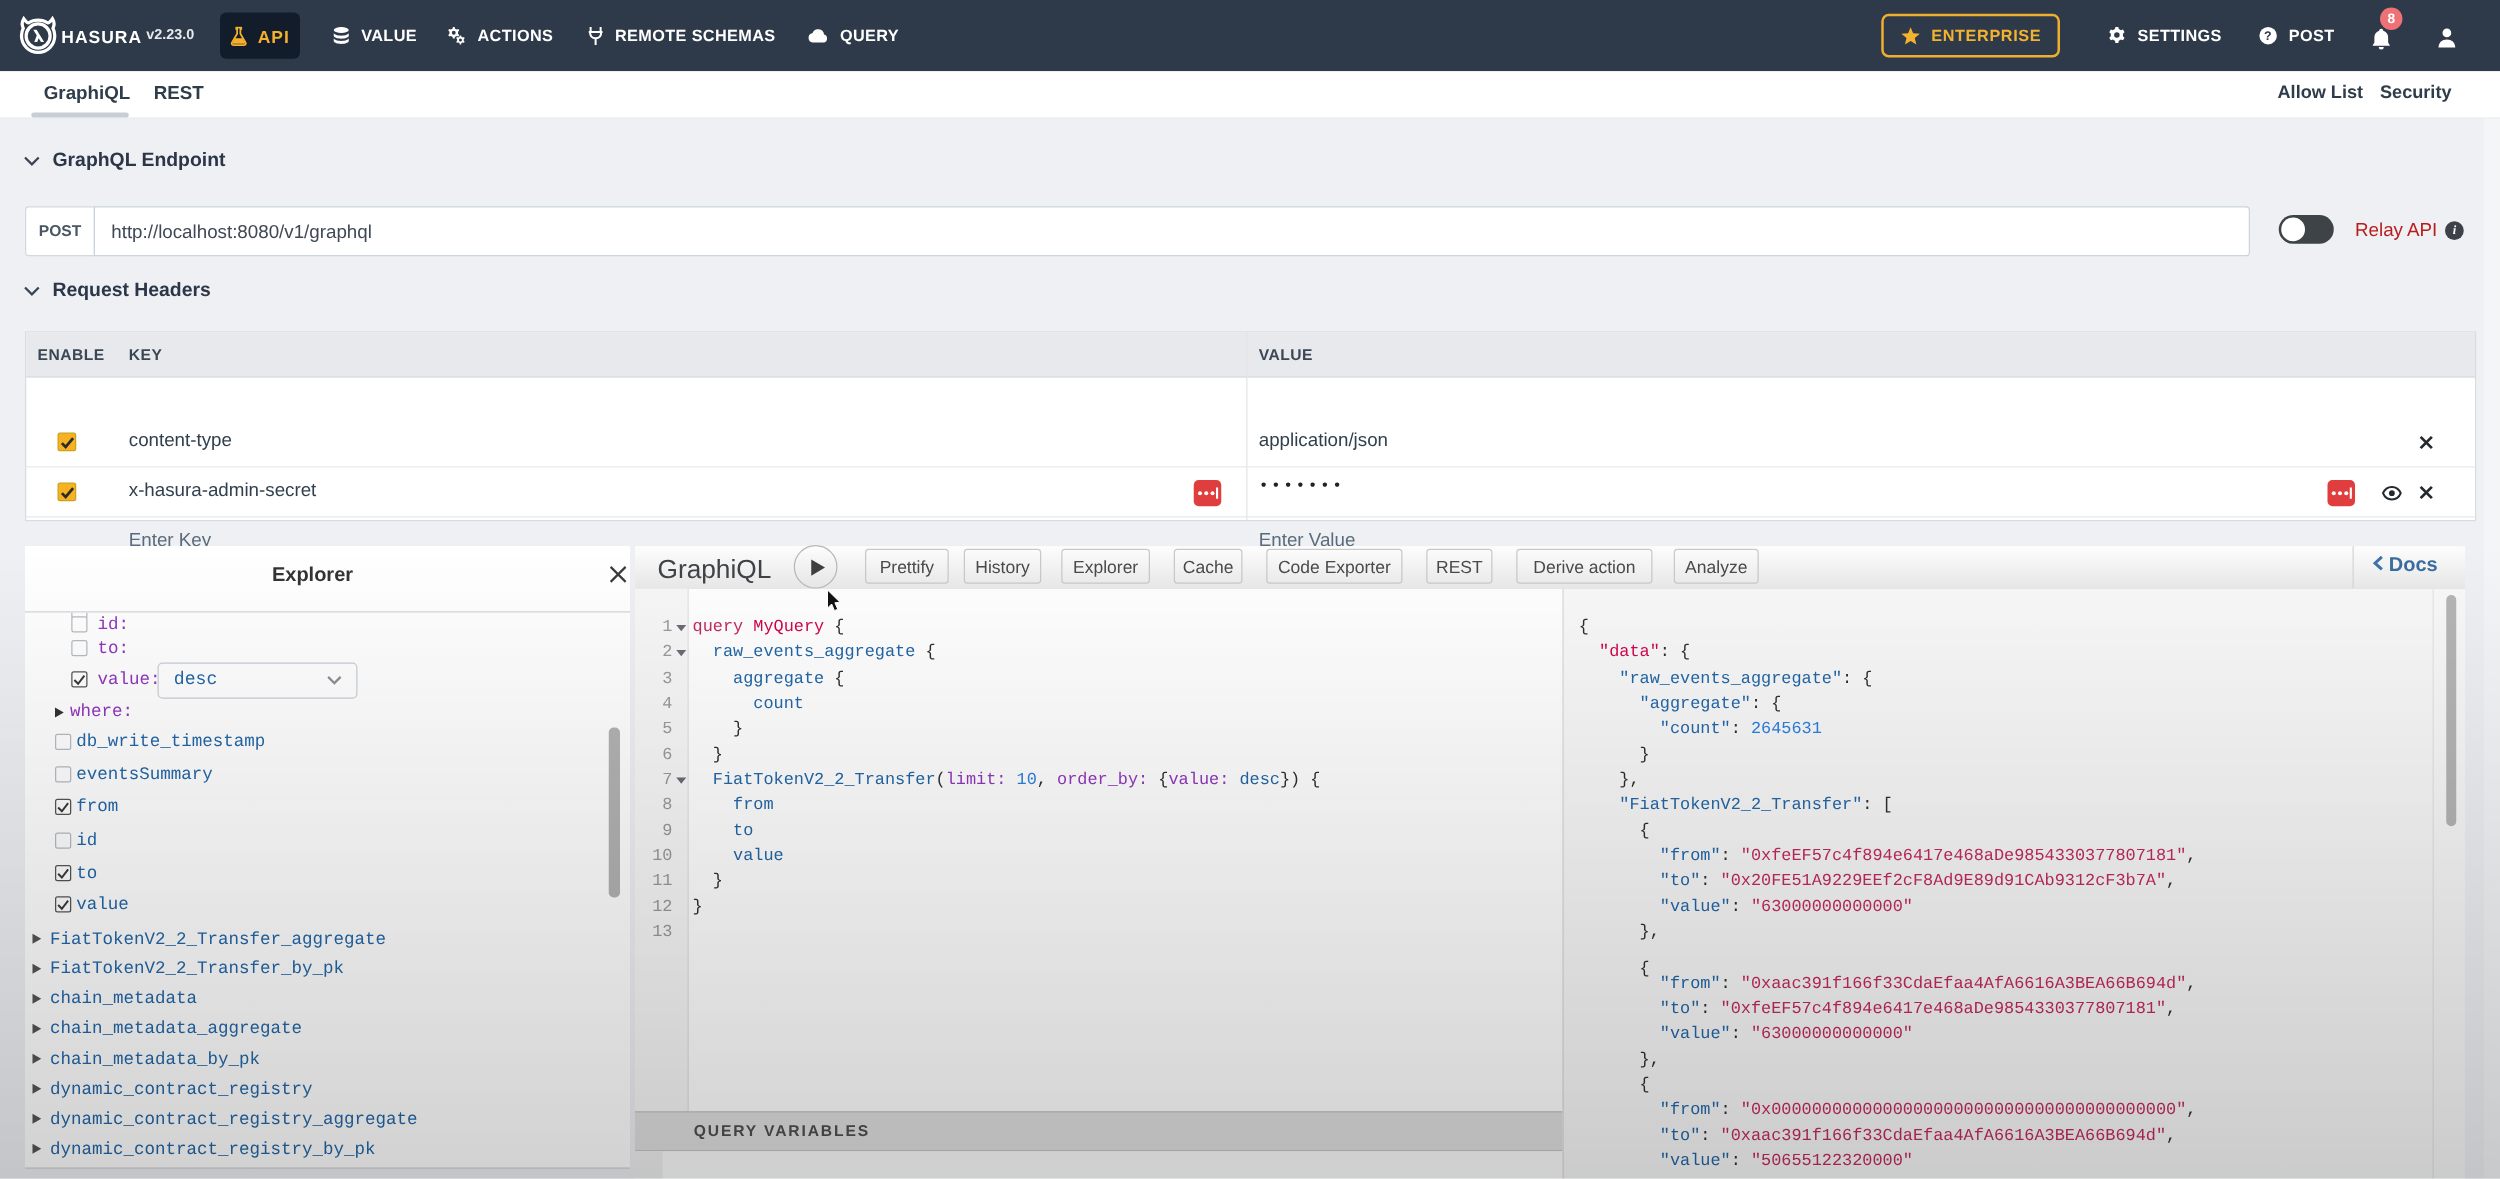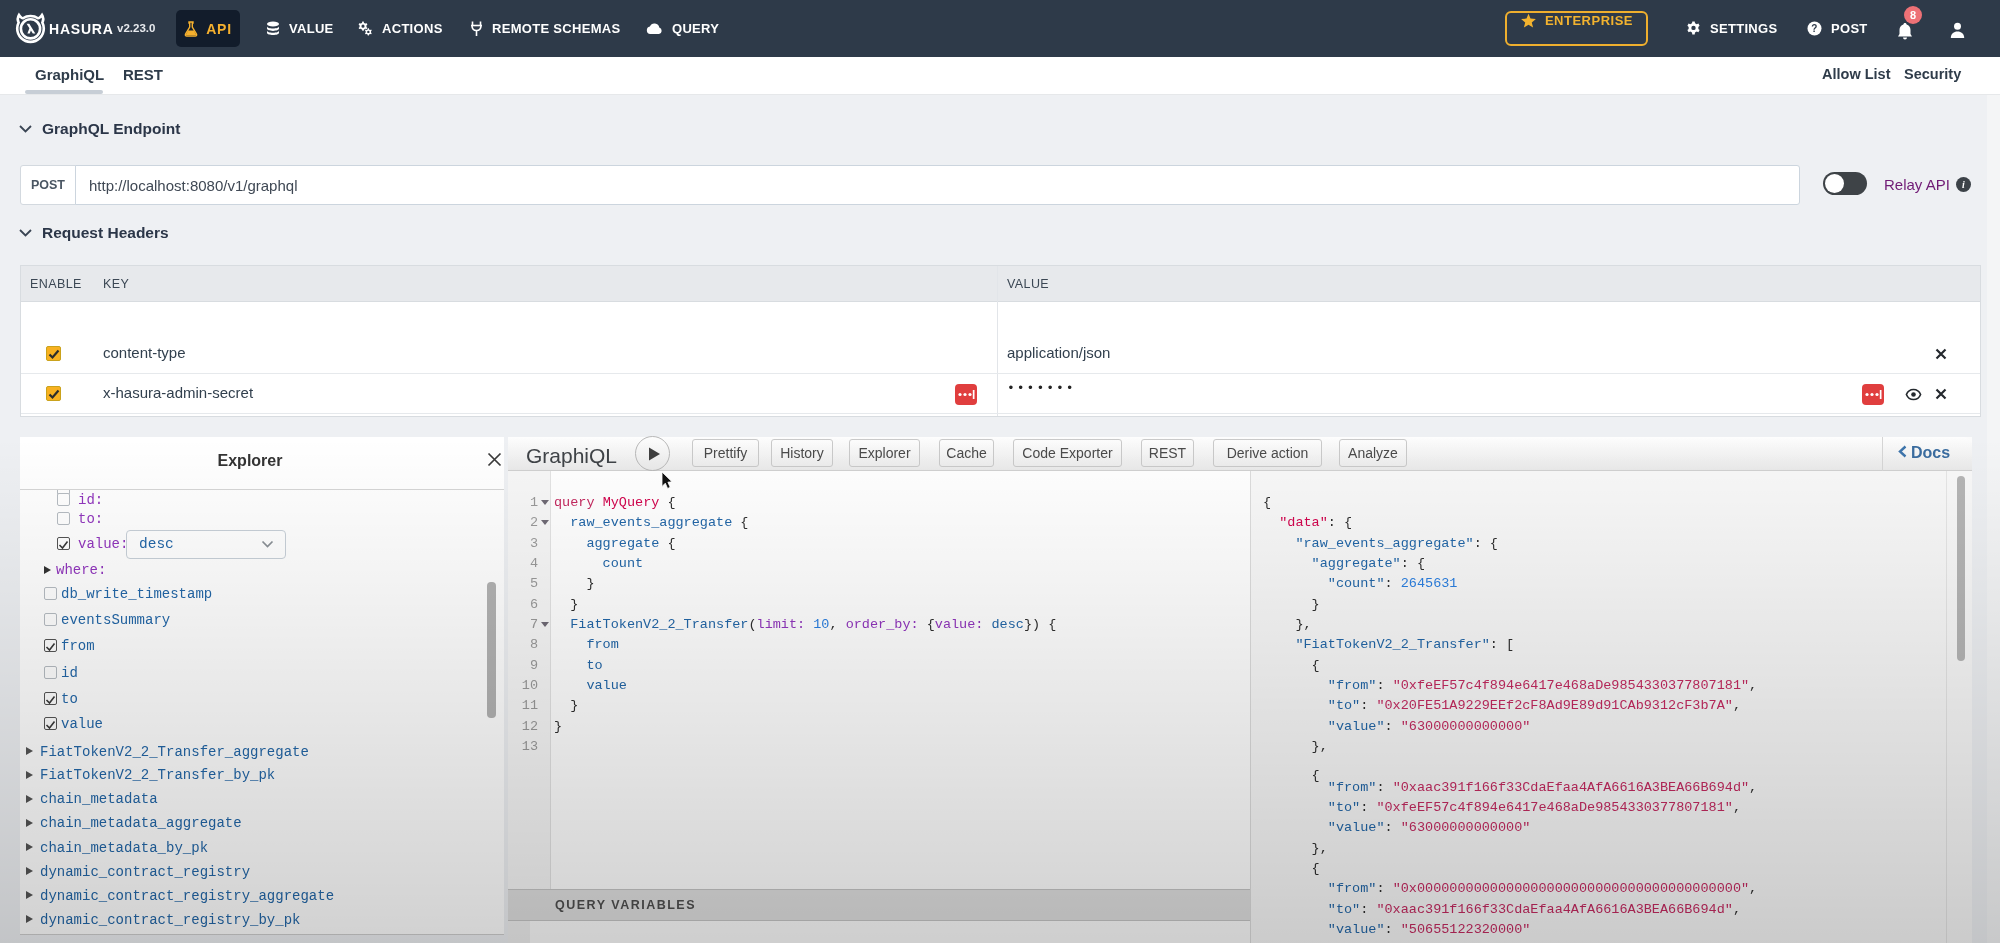"ENTERPRISE" div { align-items: none -> center }
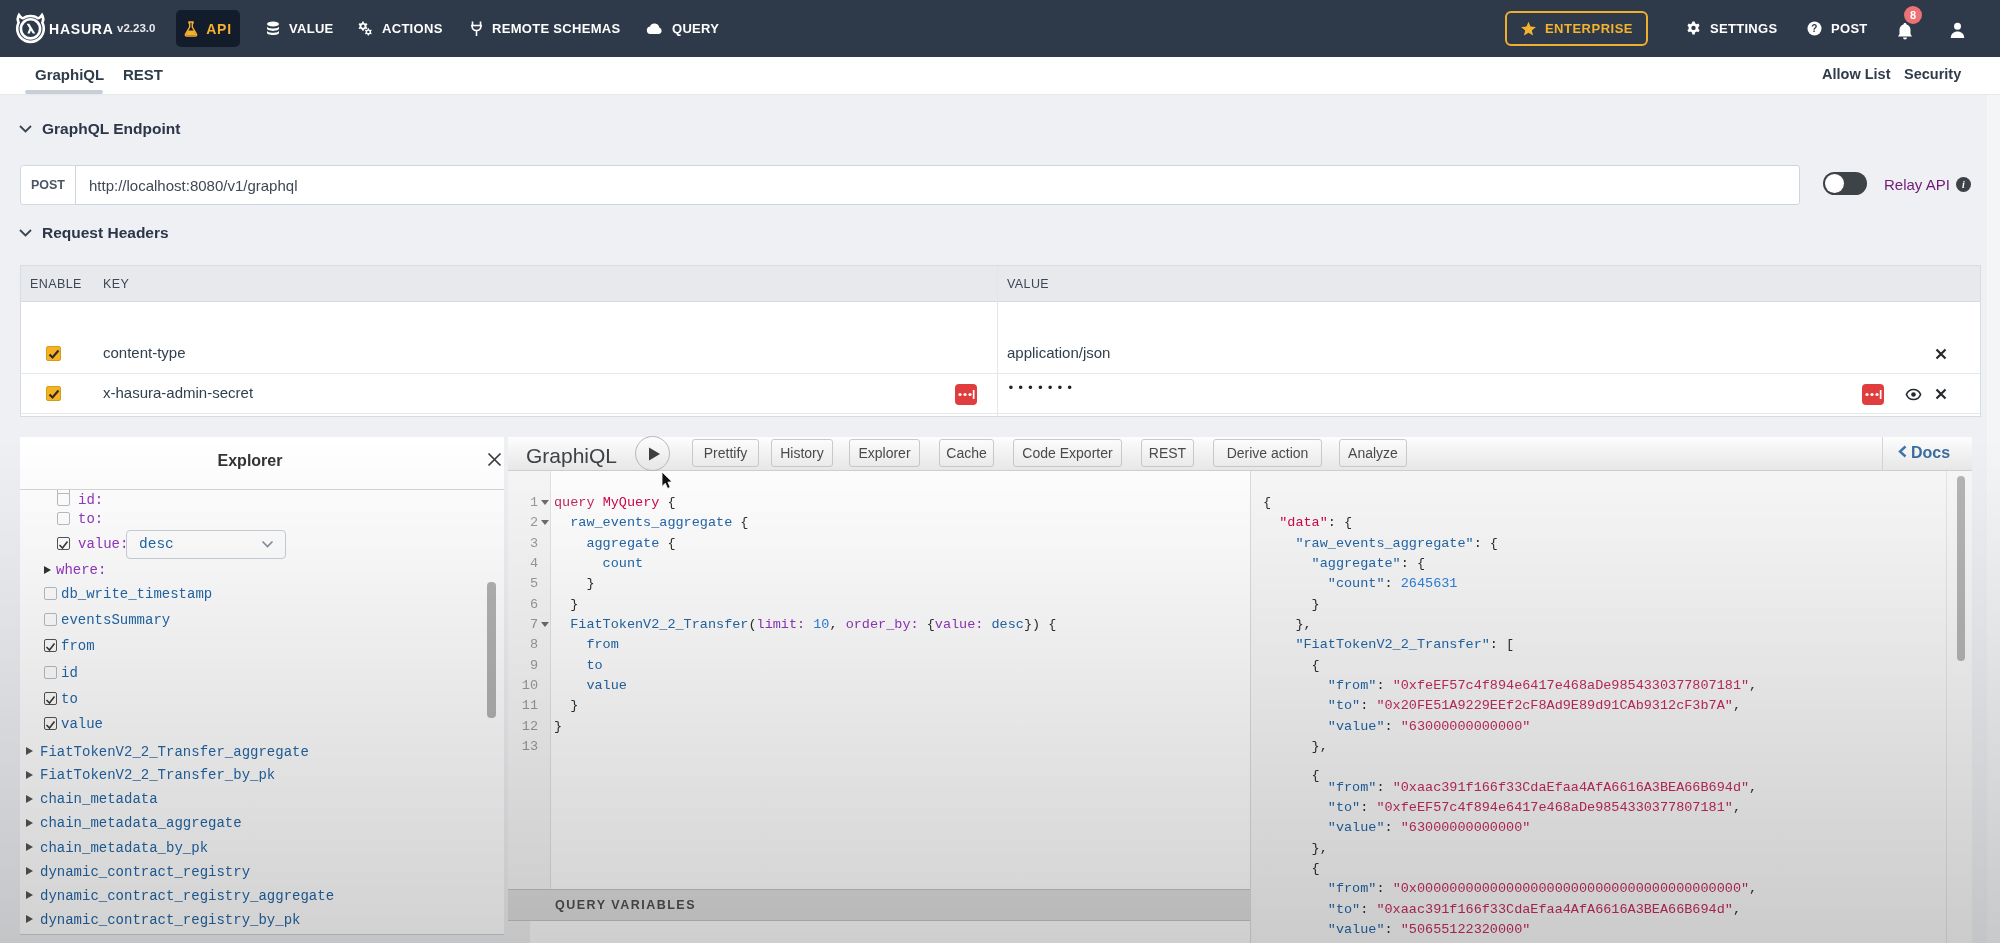"Relay API" #relay-label { color: #701a75 -> #b91c1c }
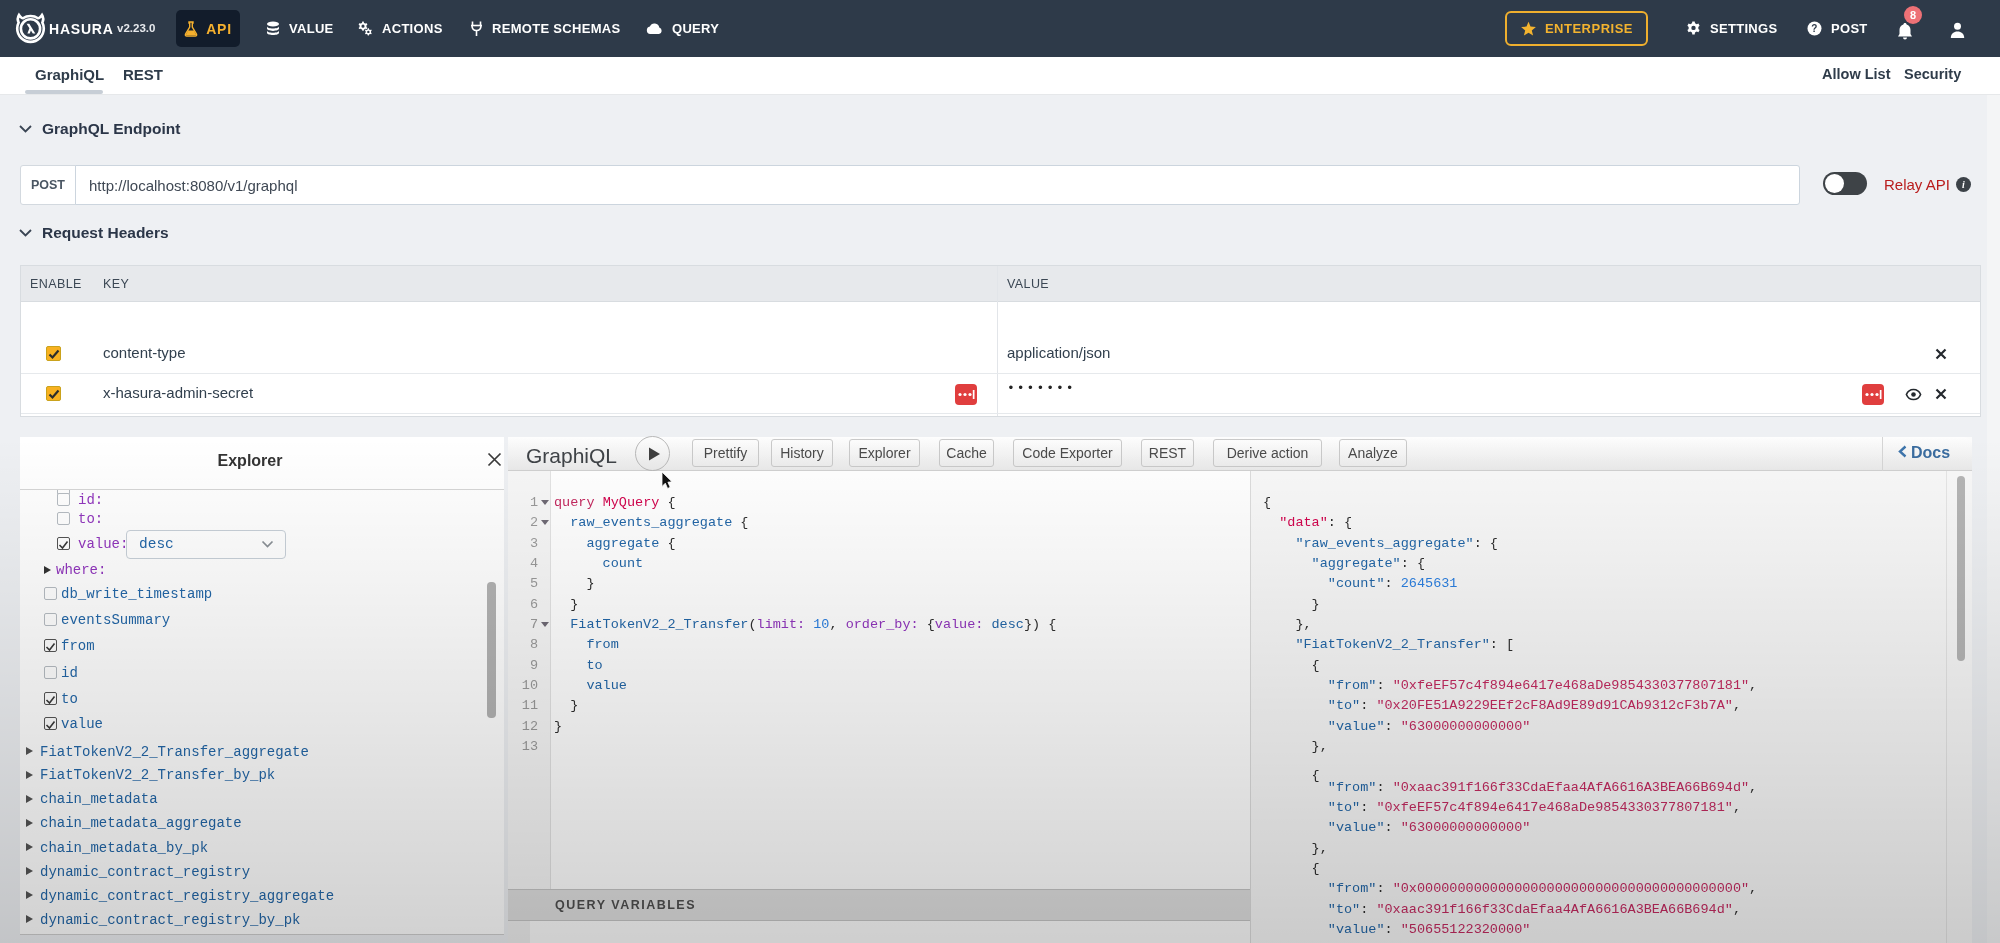"ENABLE" .th { font-weight: normal -> bold }
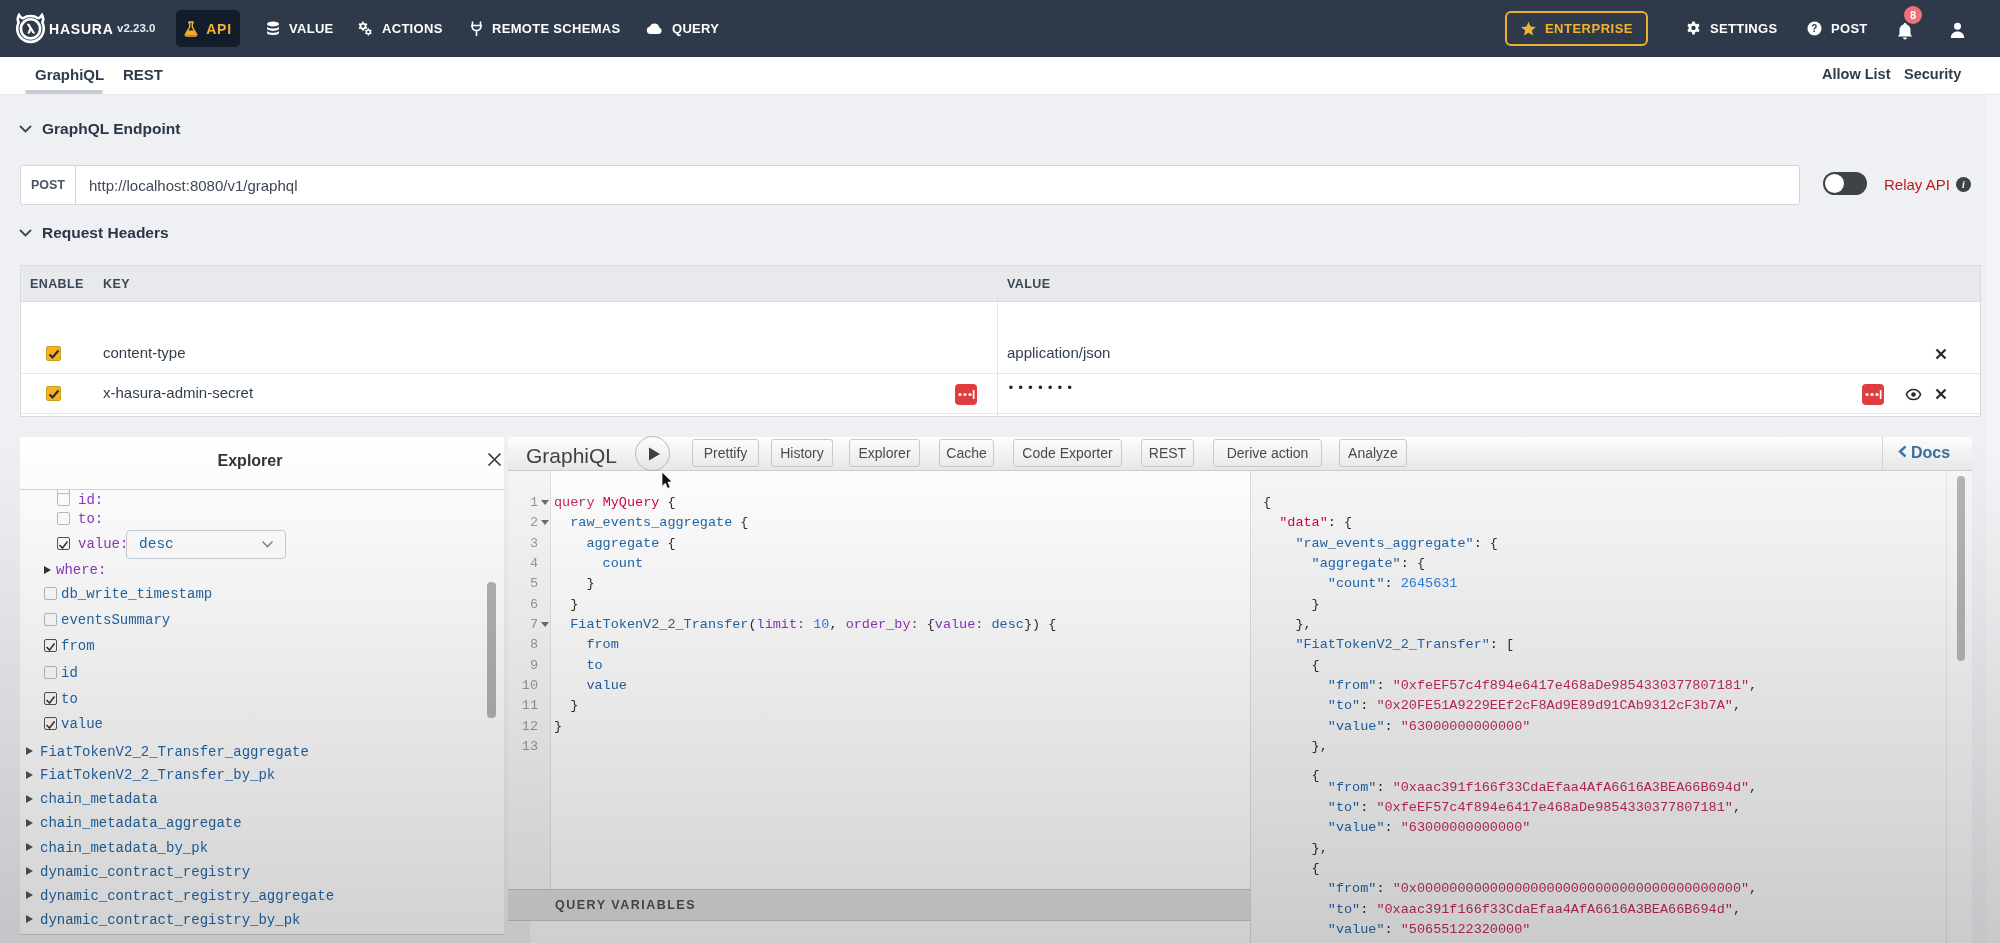"Enter Key" div.trow { html: none -> <div> <span>Enter Key</span> <span>Enter Value</span> </div> }
